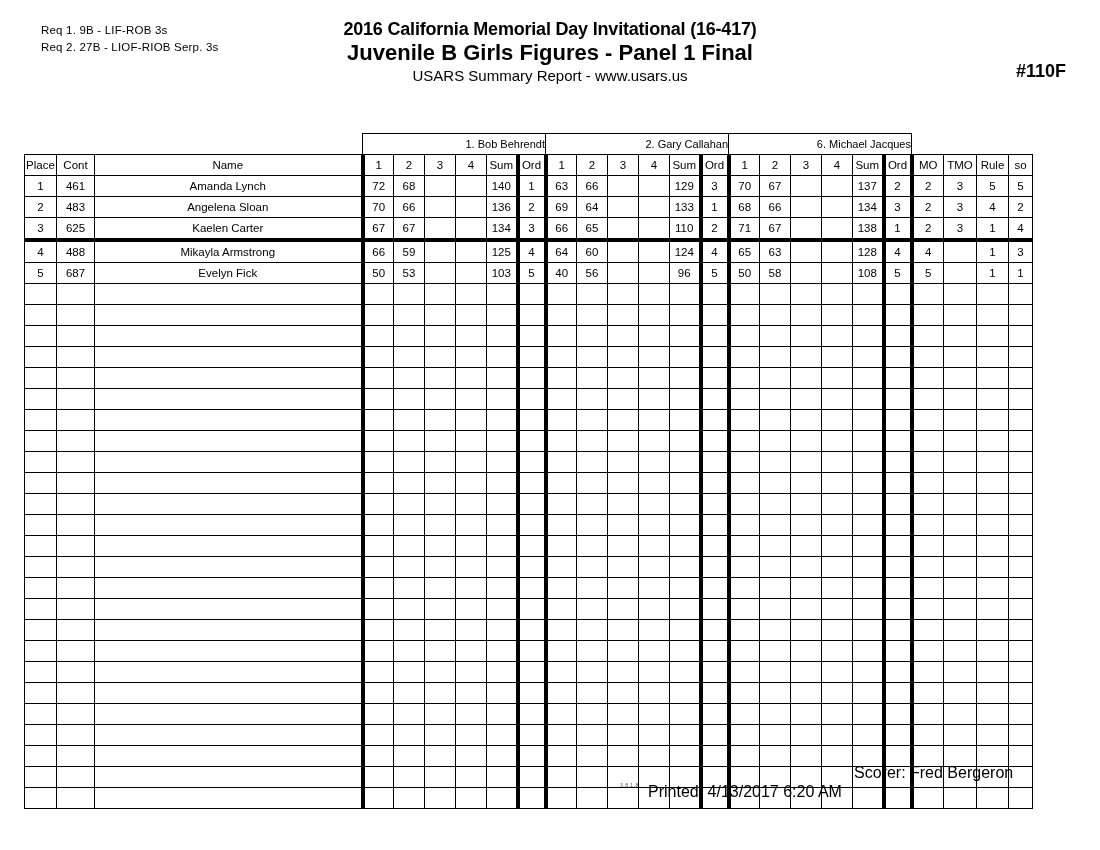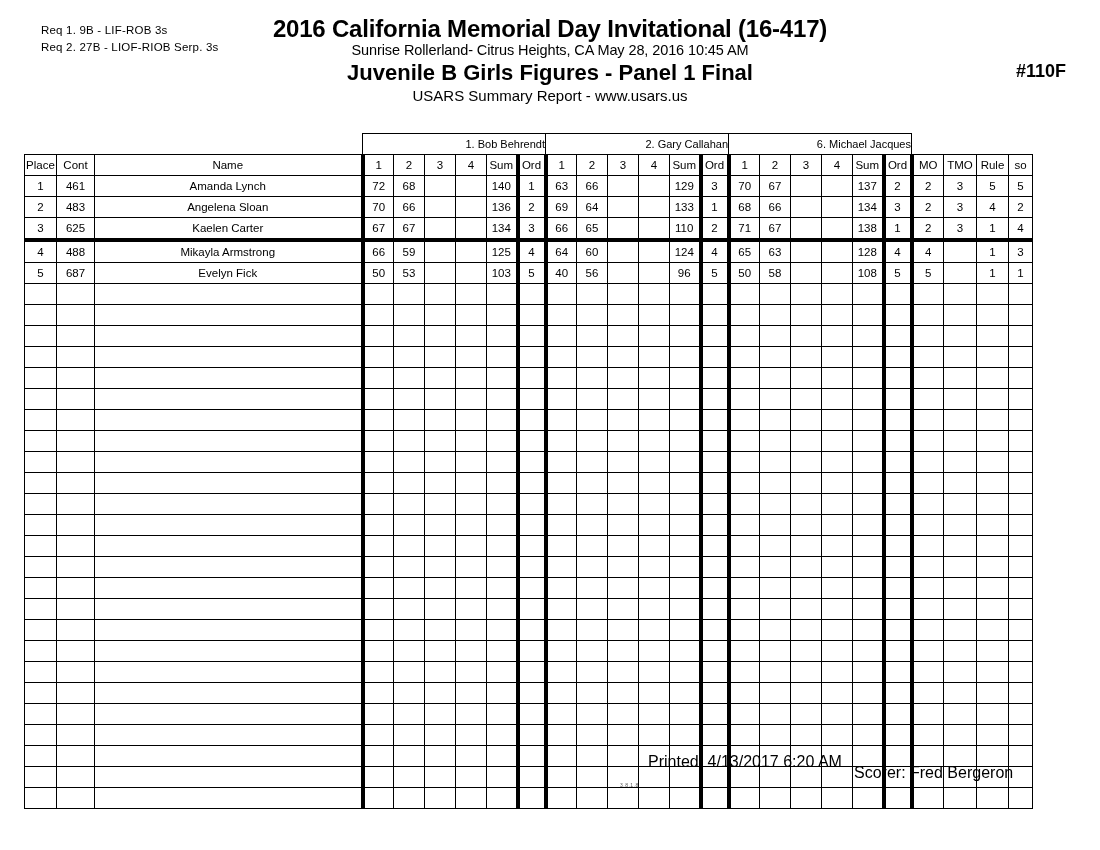"2016 California Memorial Day" #title-main { font-size: 24px -> 18px }
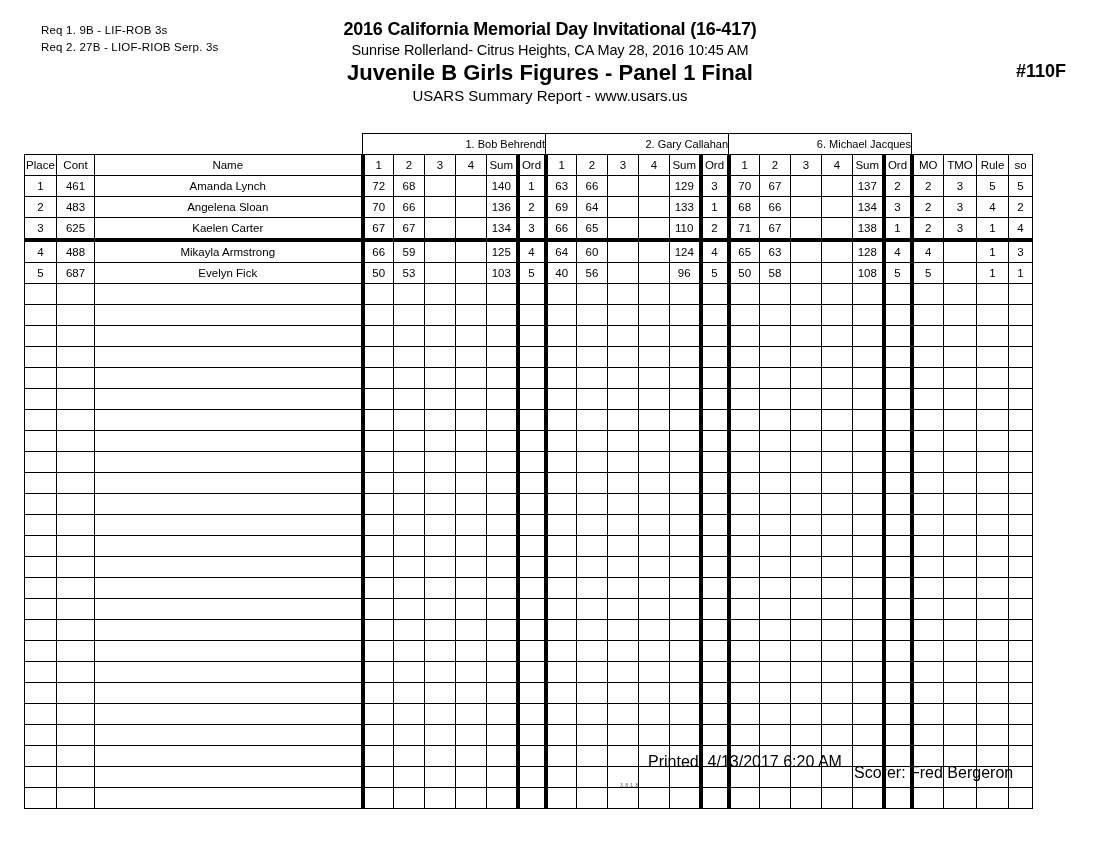"Sunrise Rollerland- Citrus Heights, CA" div { html: <div>Sunrise Rollerland- Citrus Heights, CA May 28, 2016 10:45 AM</div> -> none }
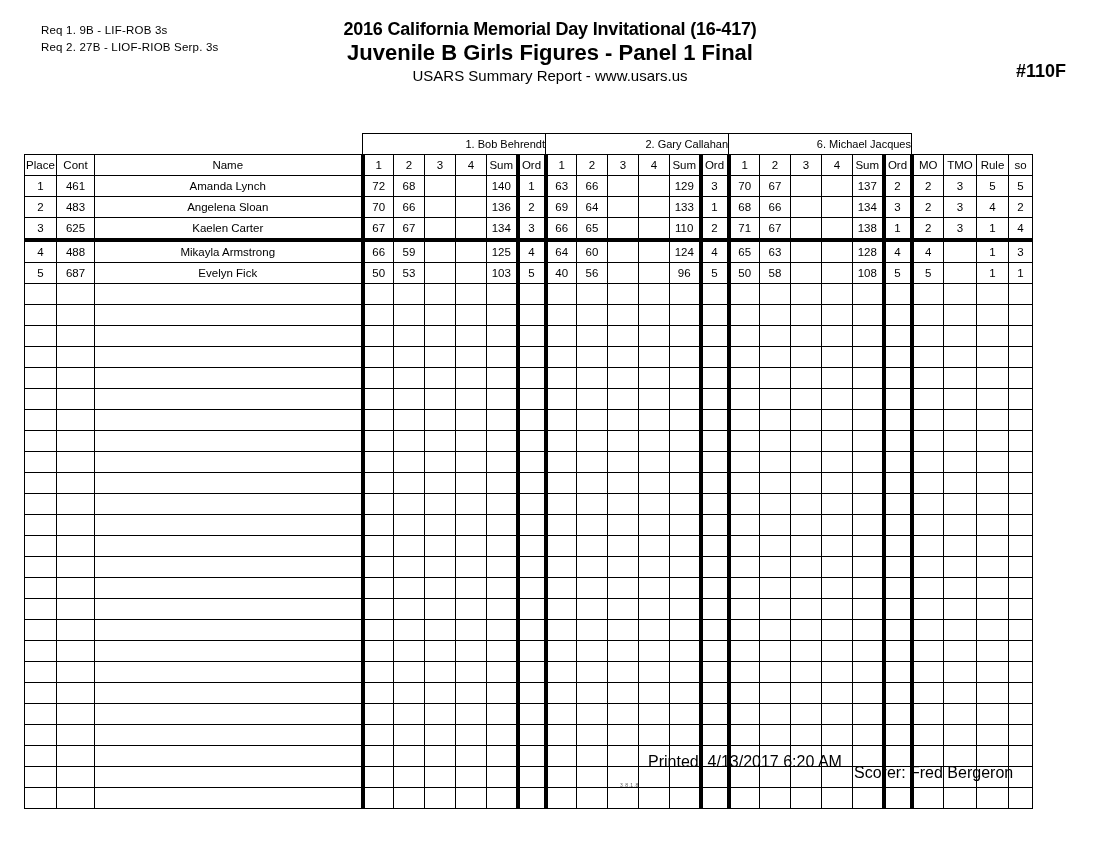"Printed: 4/13/2017 6:20 AM" #printed { top: 753px -> 783px }
